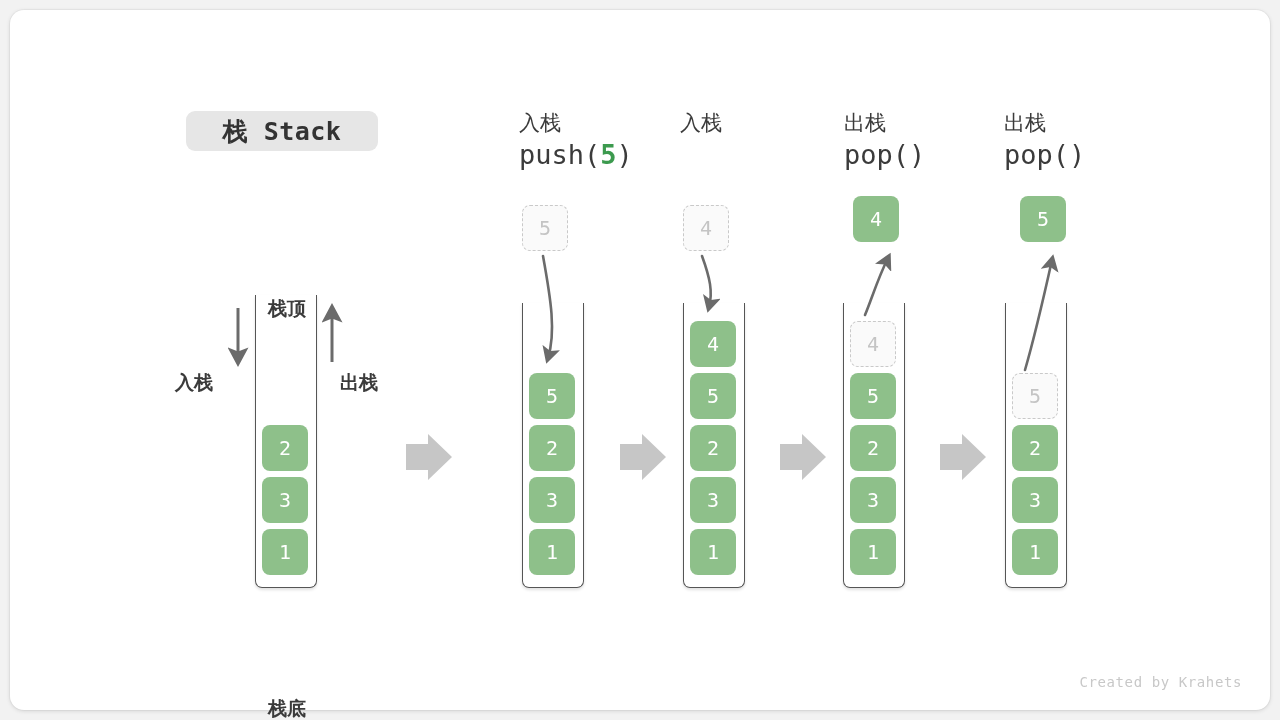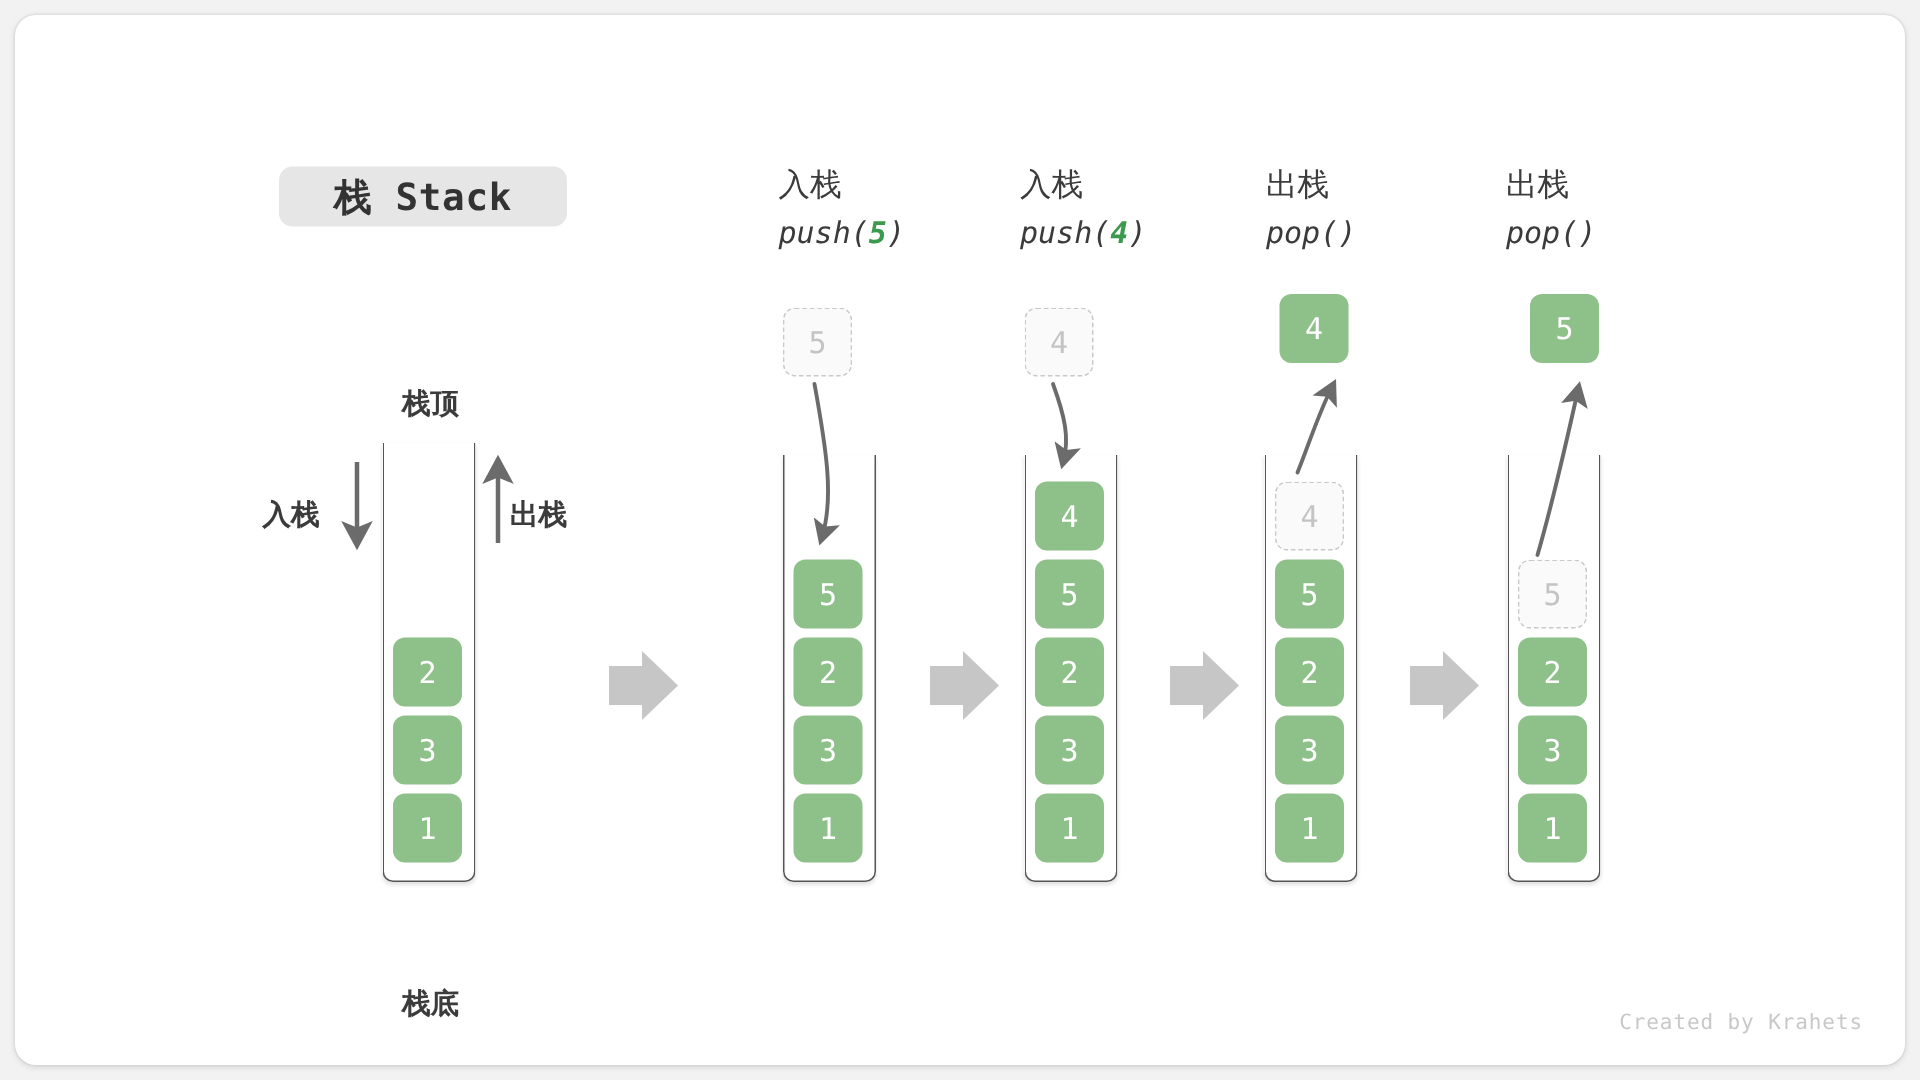"push(5)" .op-caption .code { font-size: 20px -> 27px; font-style: italic -> none }
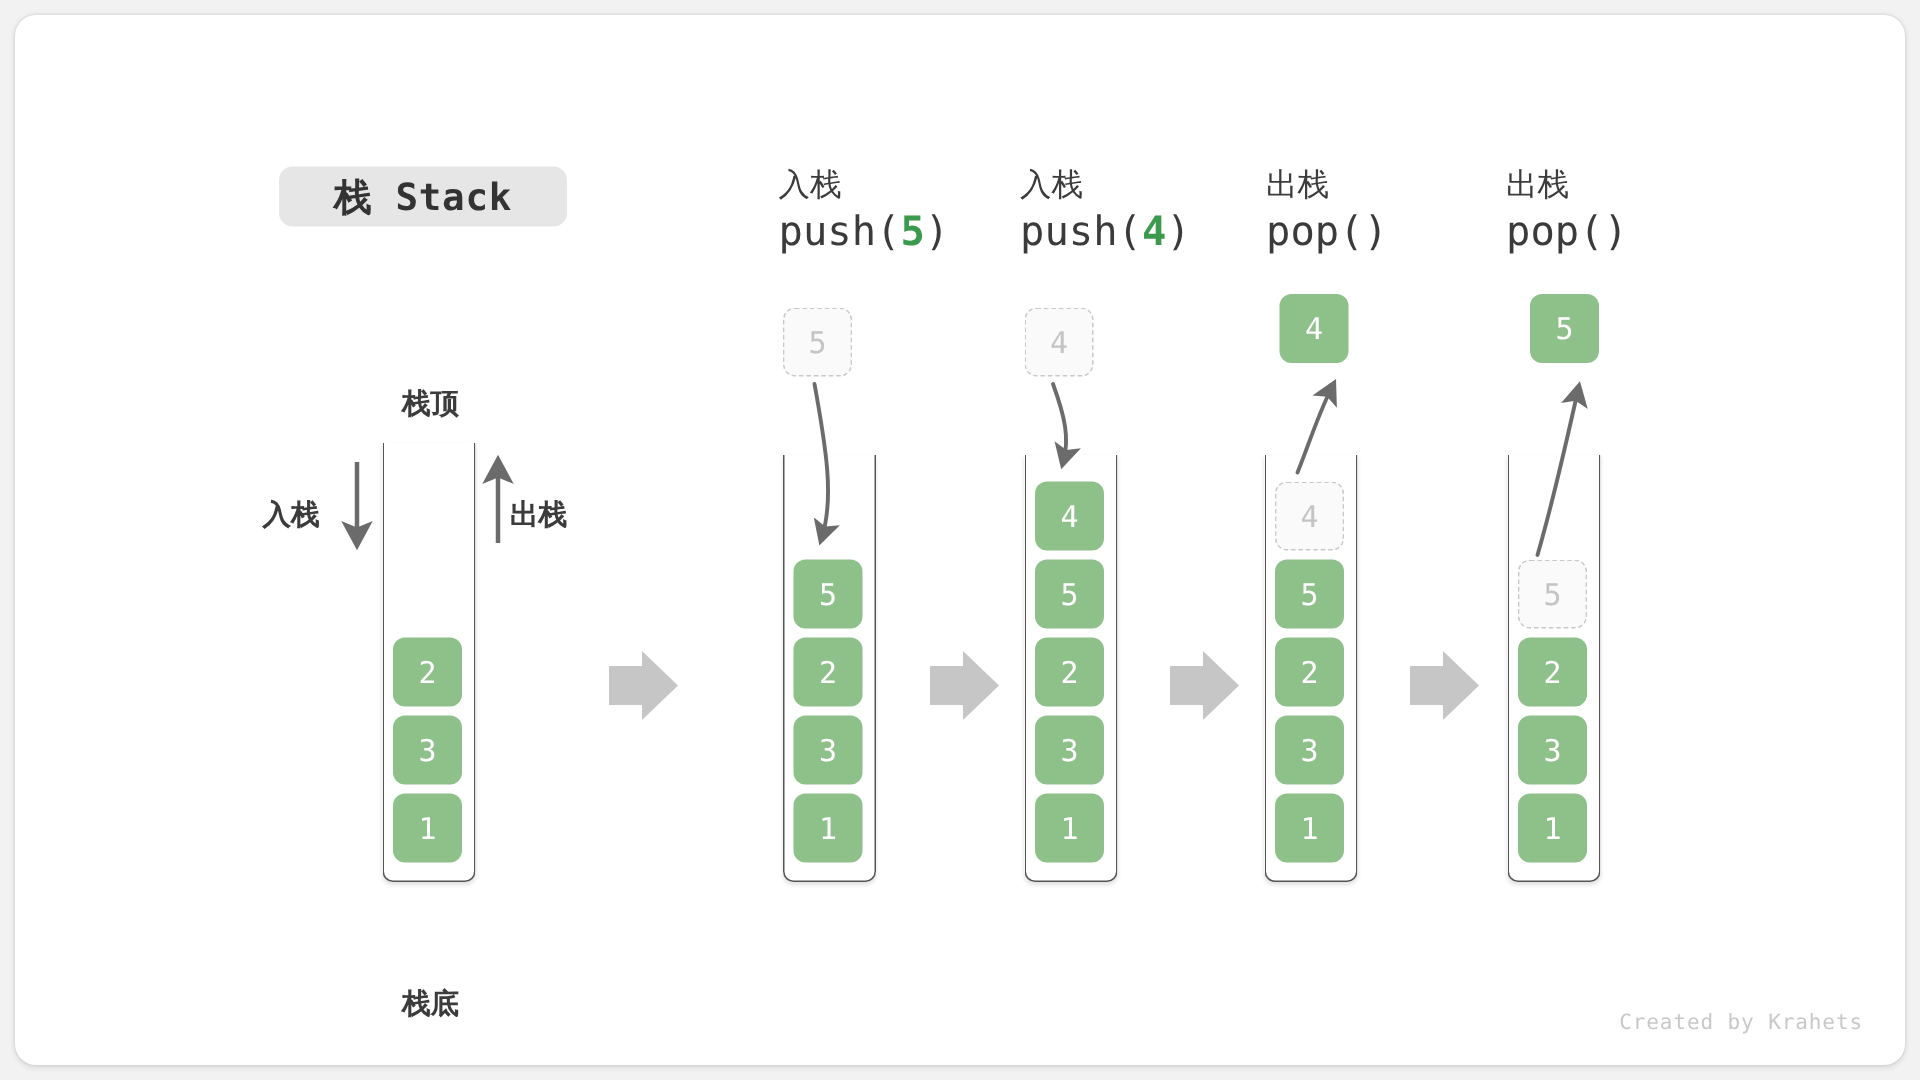"push(4)" span.code { html: <span><span>push(</span><span>4</span><span>)</span></span> -> none }
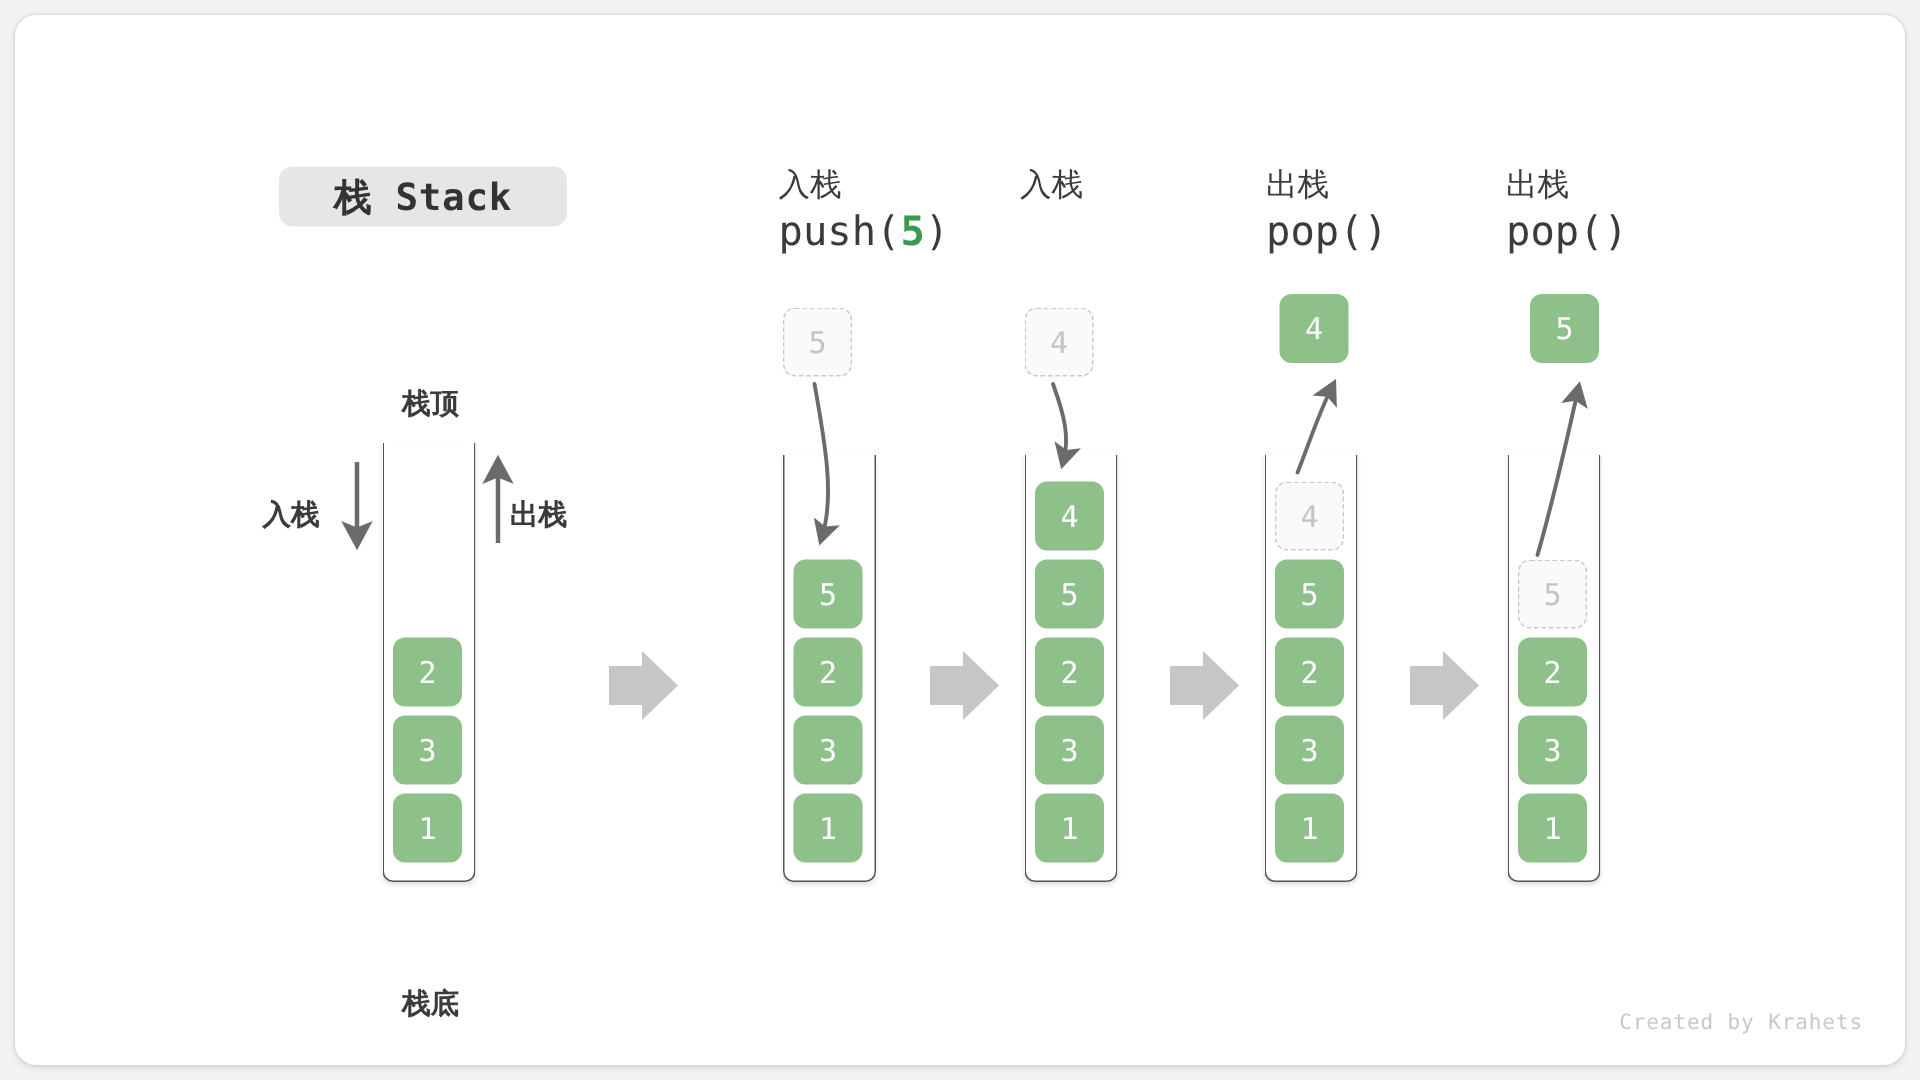"栈顶" .cn-label { margin-top: none -> 40px }
